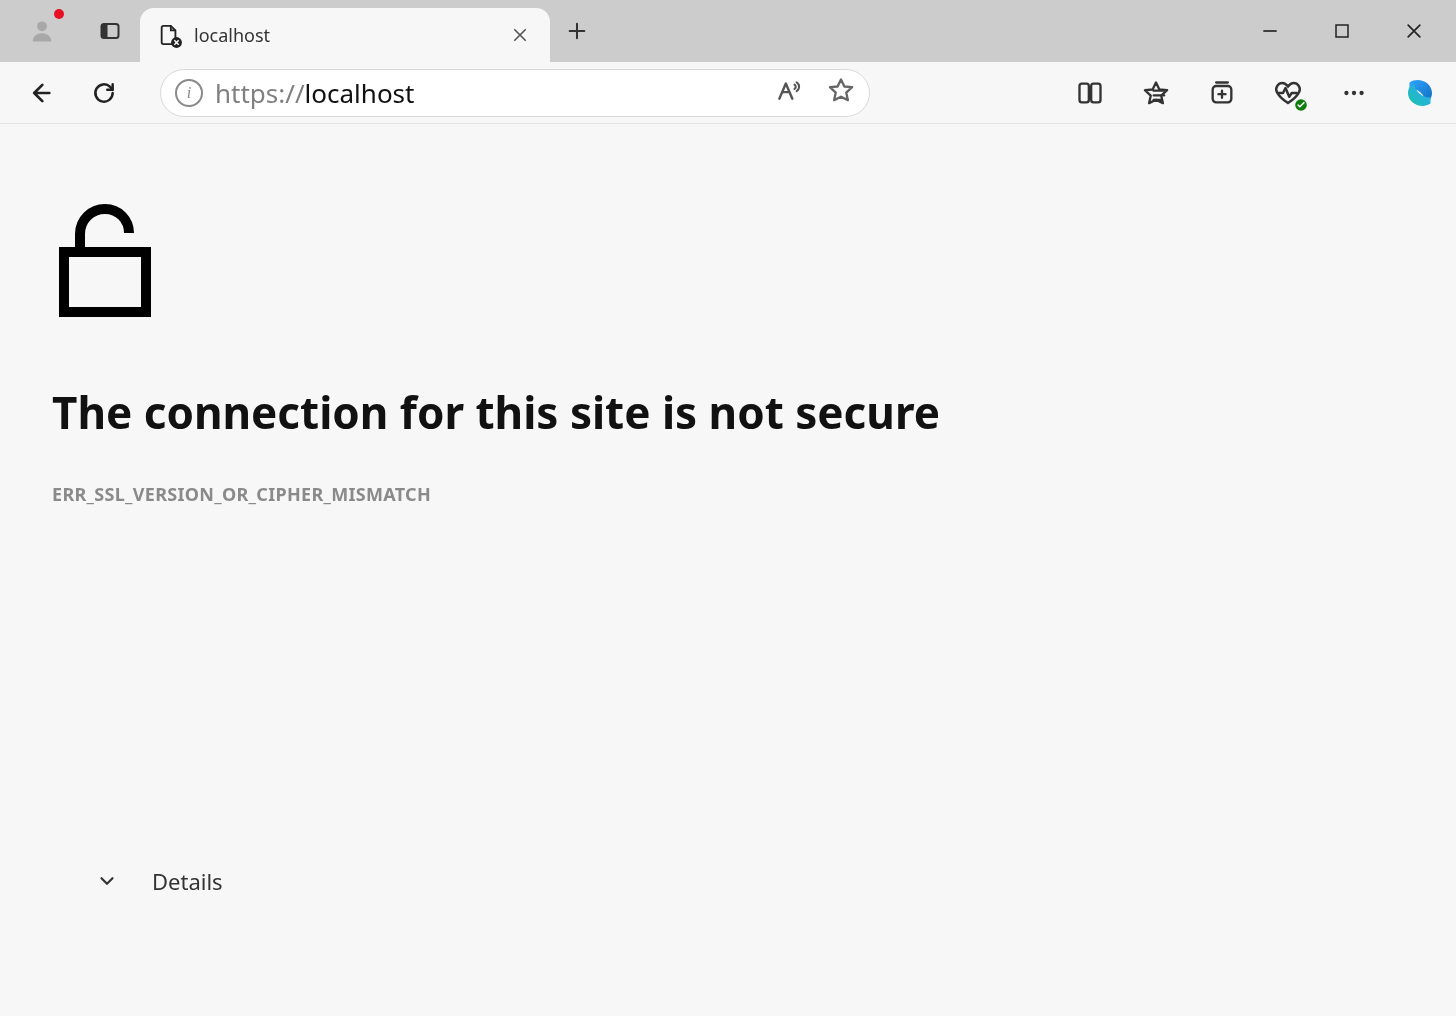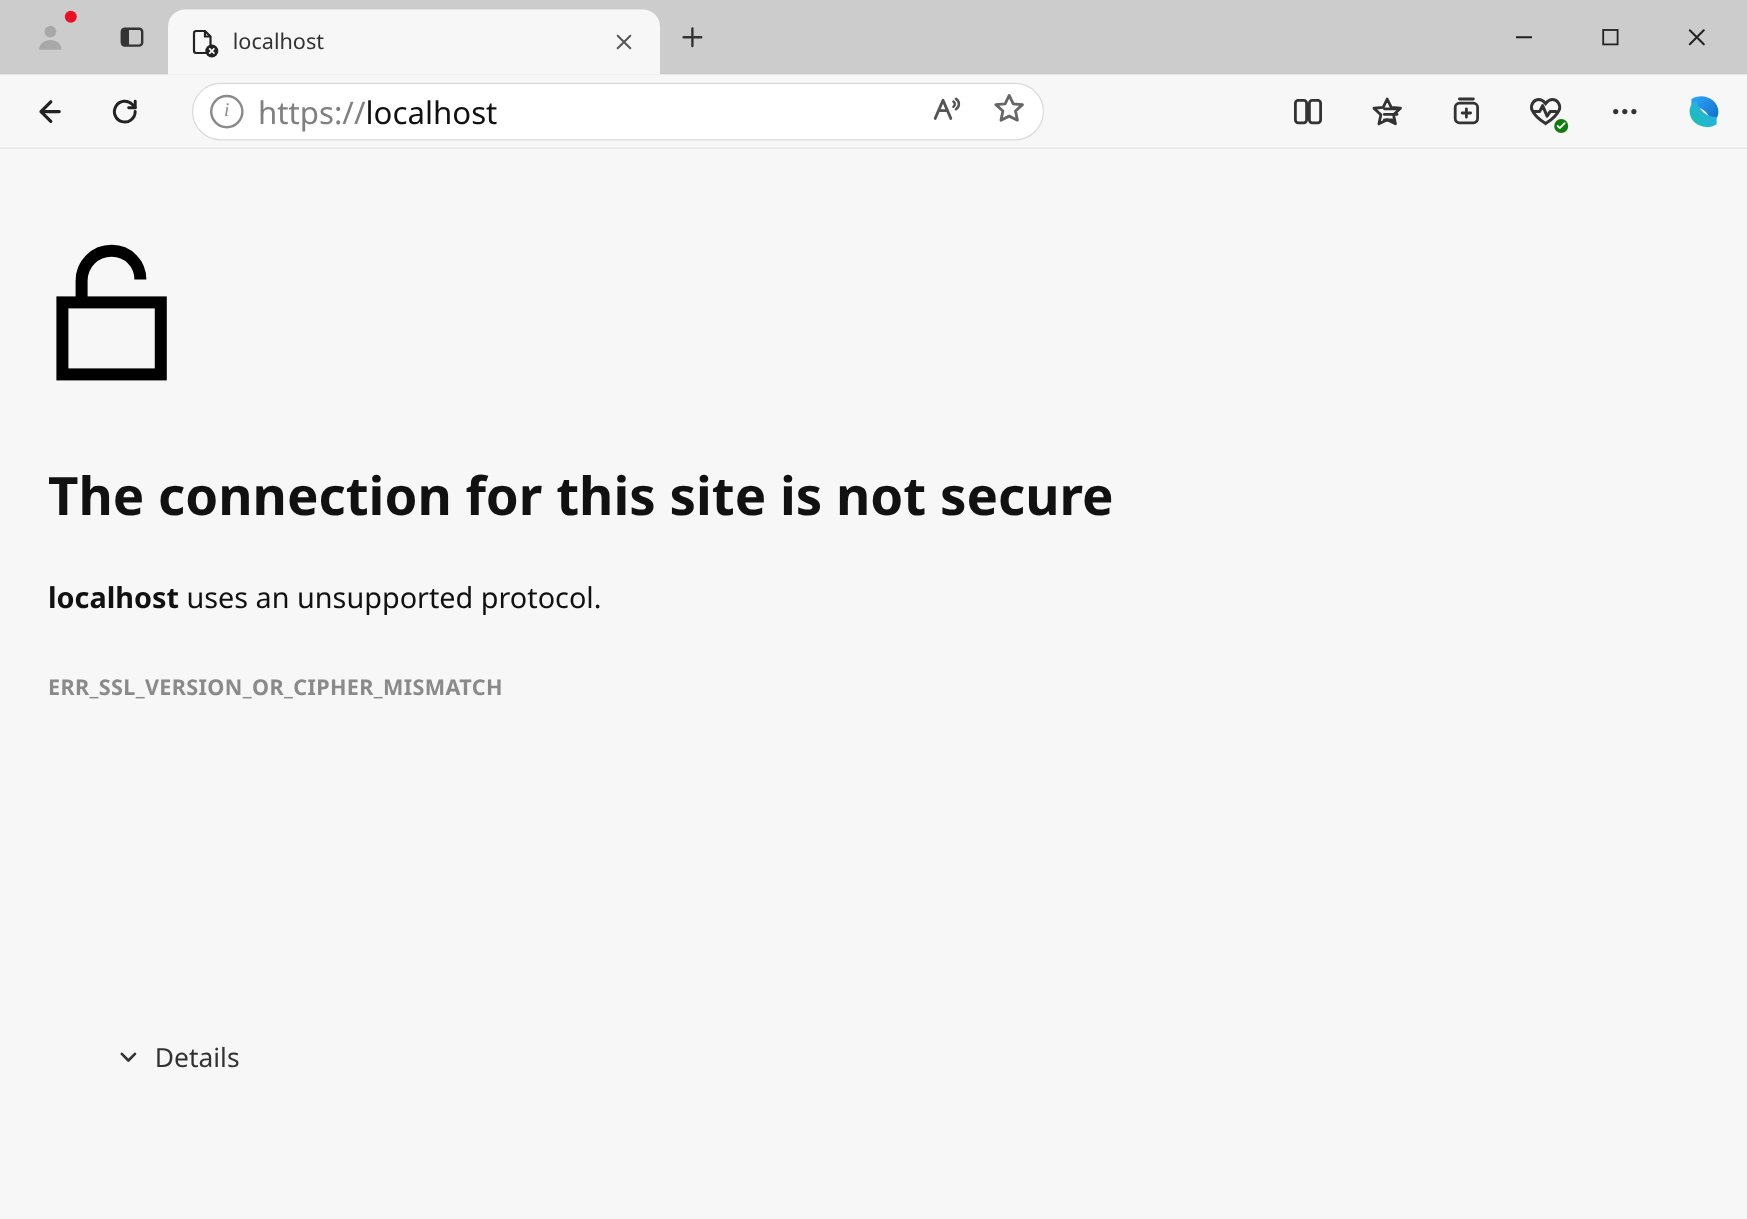"The connection for this site" .content { padding: 70px 0 0 40px -> 70px 0 0 52px }
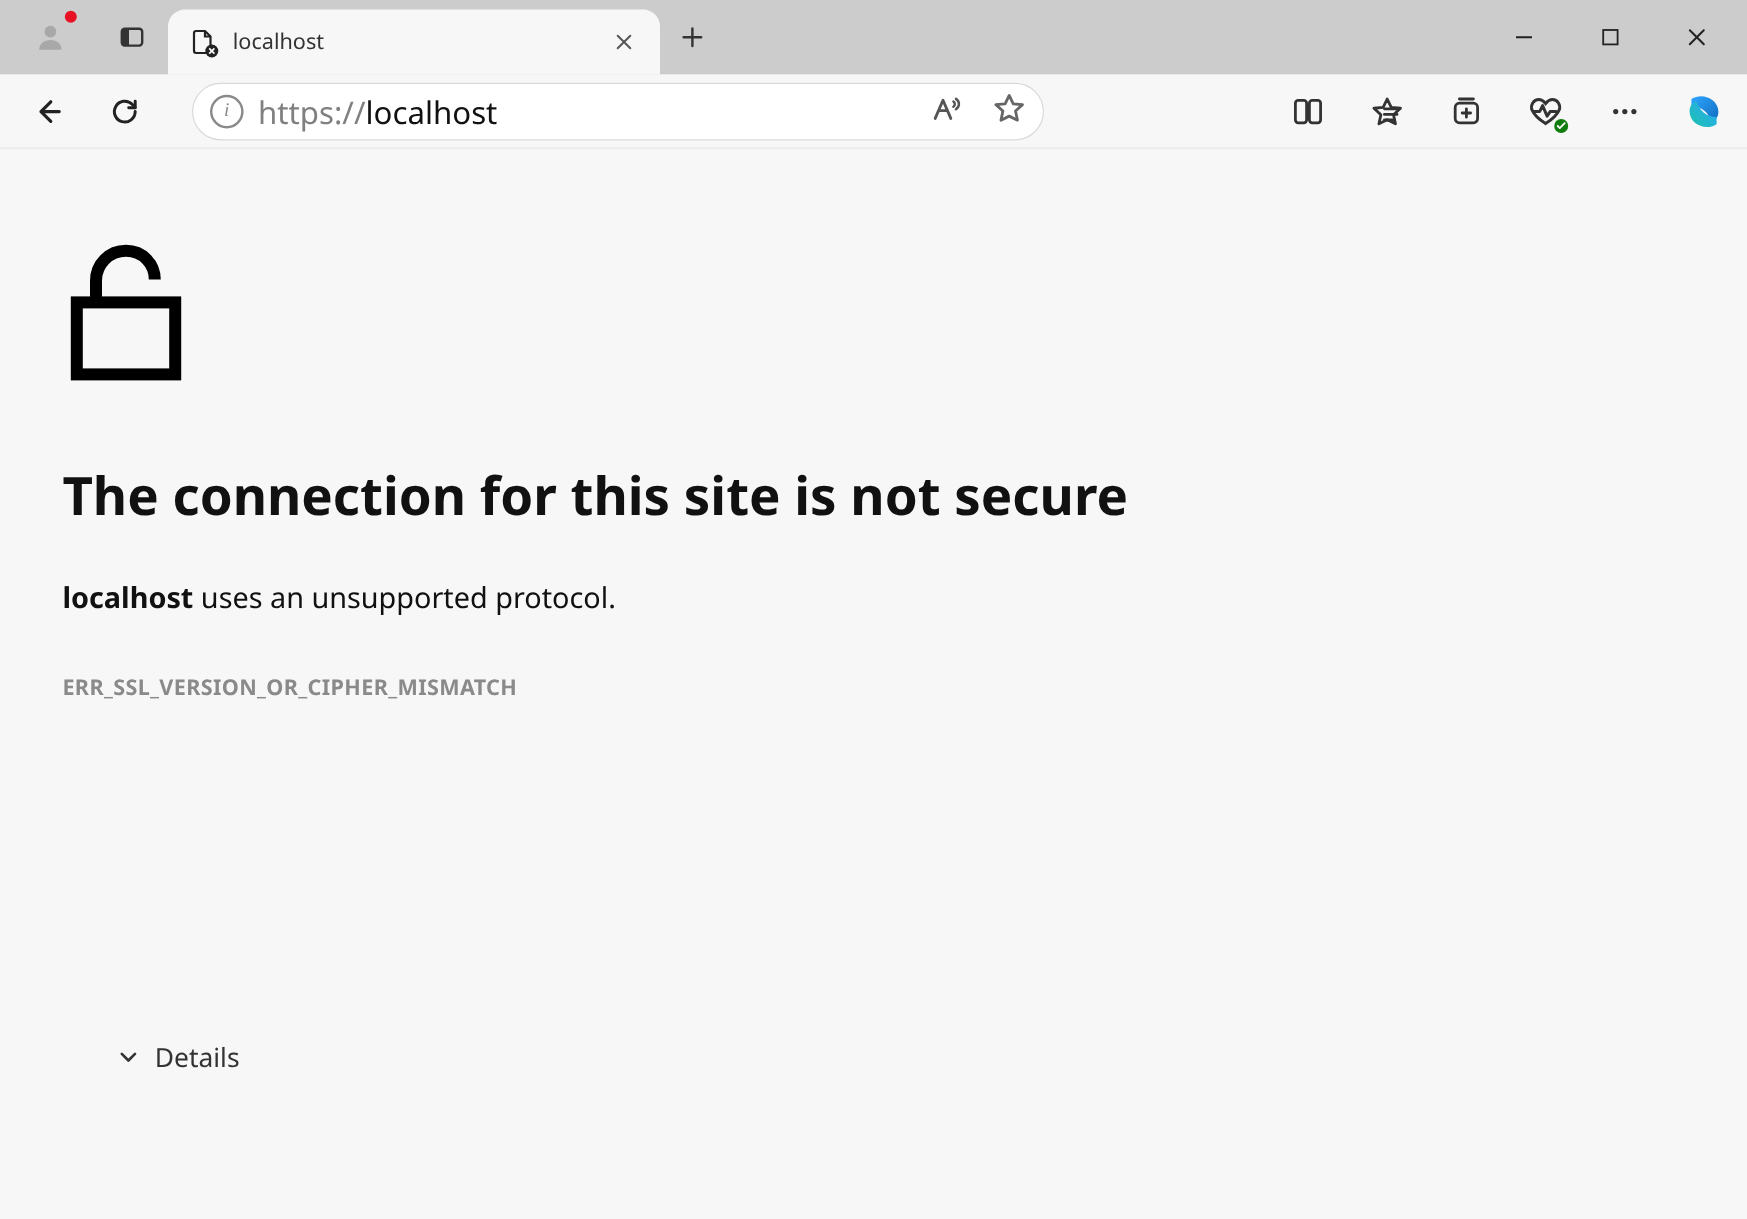"localhost uses an unsupported protocol." p.msg { html: <p> <b>localhost</b><span> uses an unsupported protocol.</span> </p> -> none }
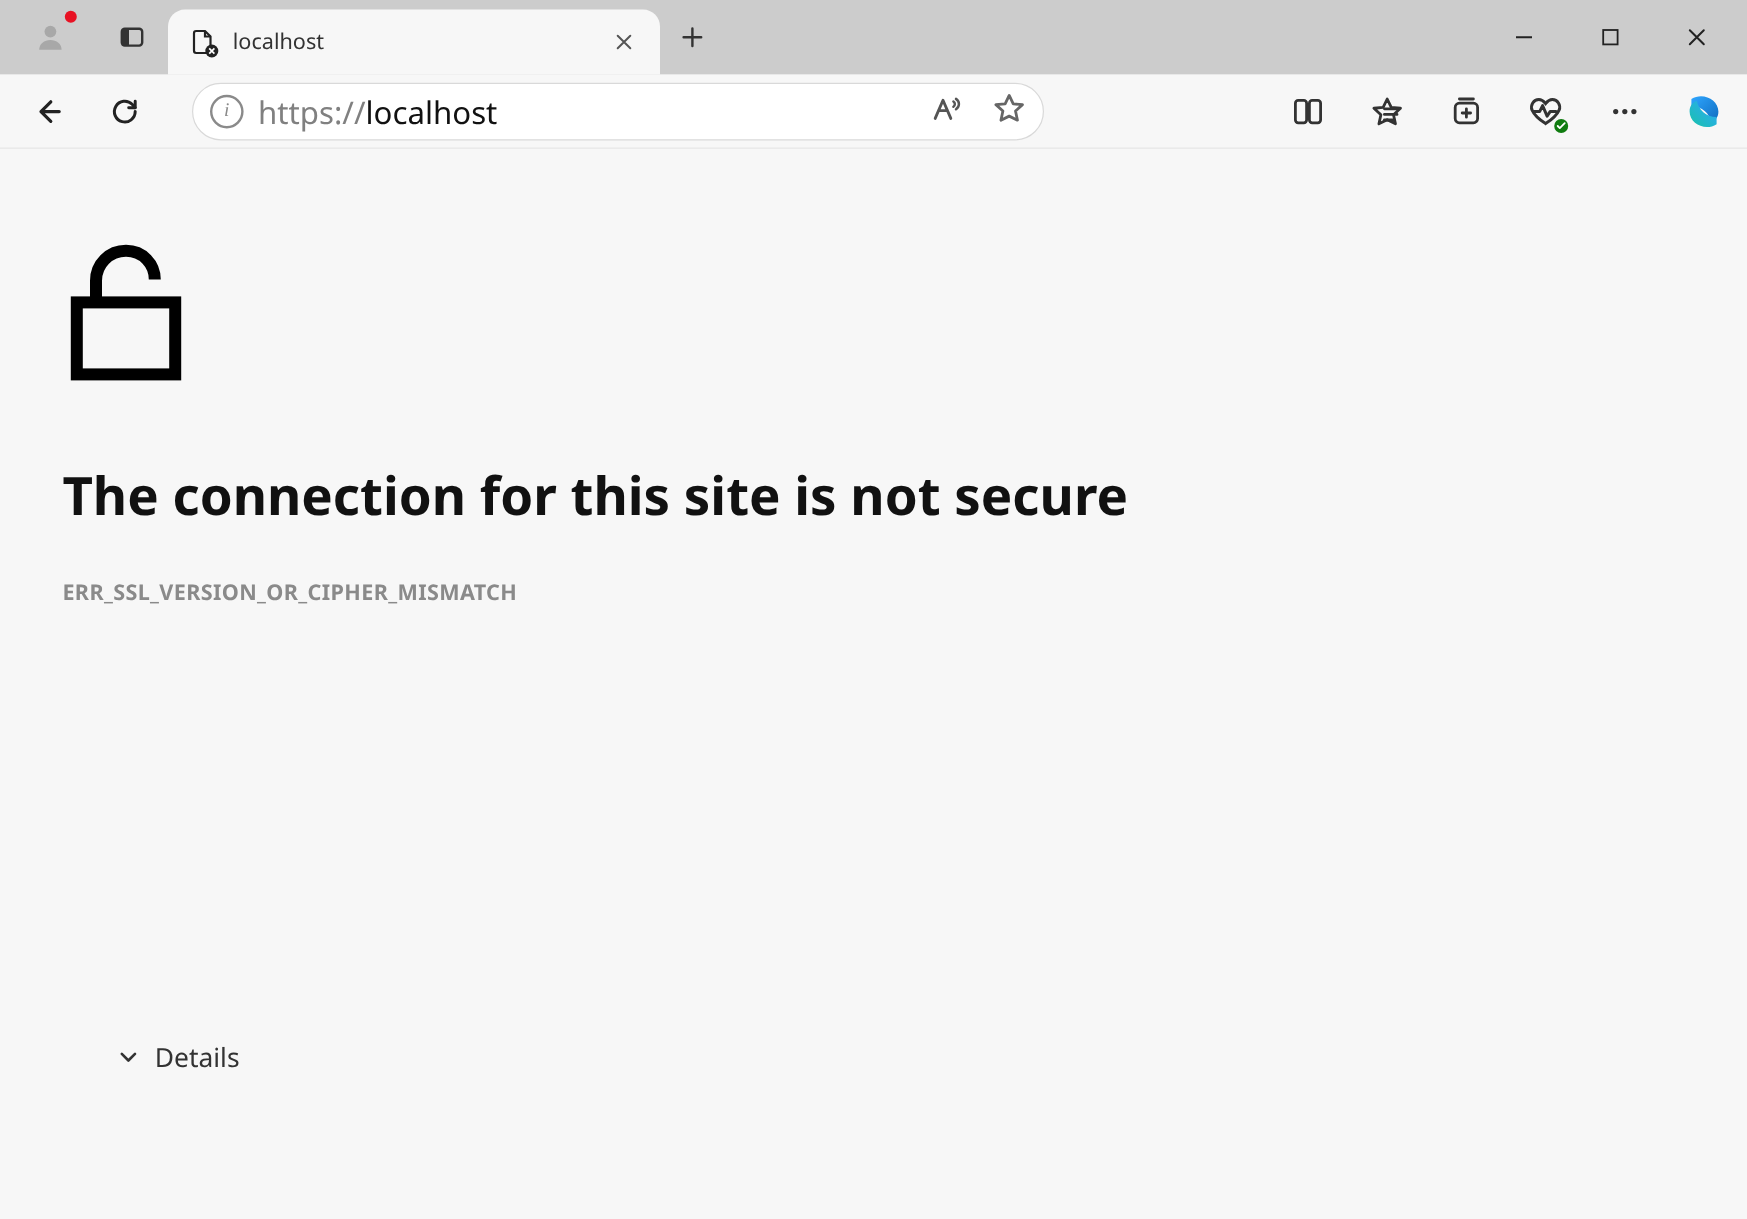"Details" .details { gap: 11px -> 34px }
